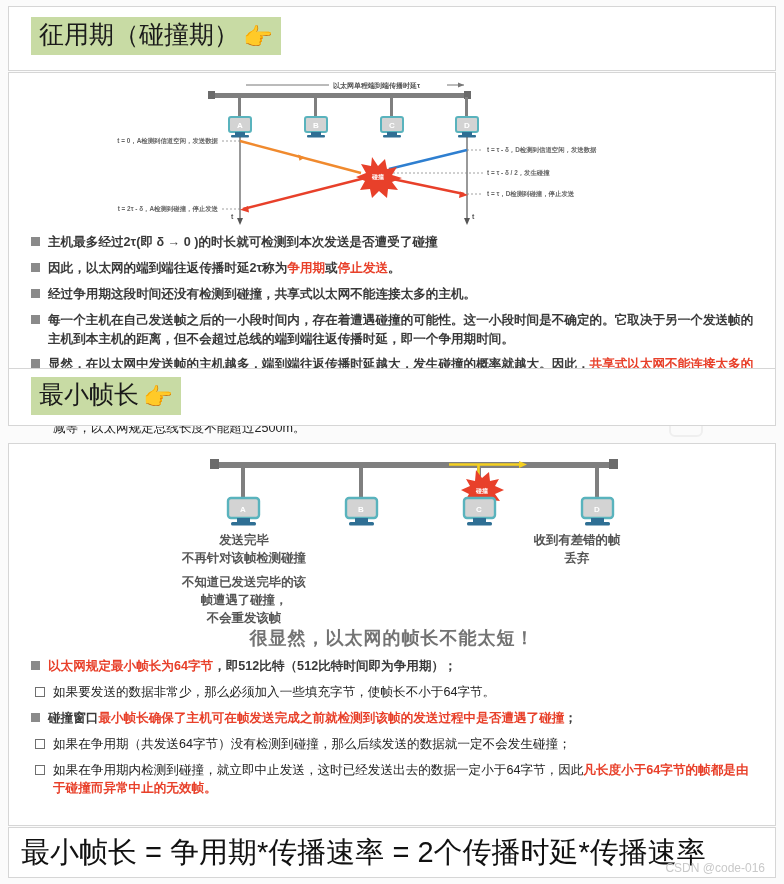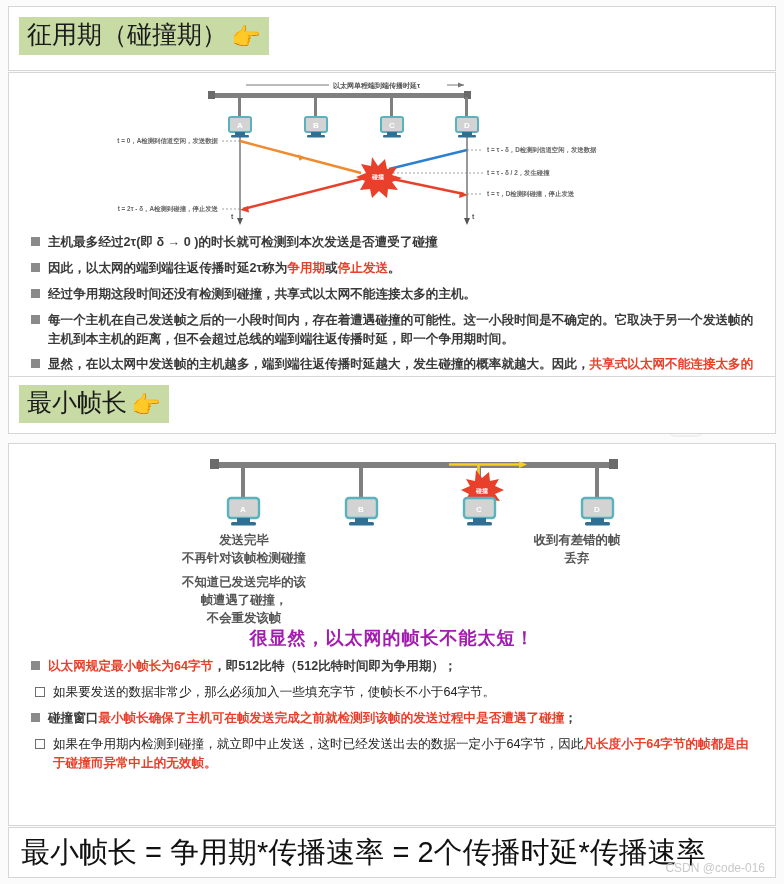"征用期（碰撞期） 👉" .hilite { margin-left: none -> 12px }
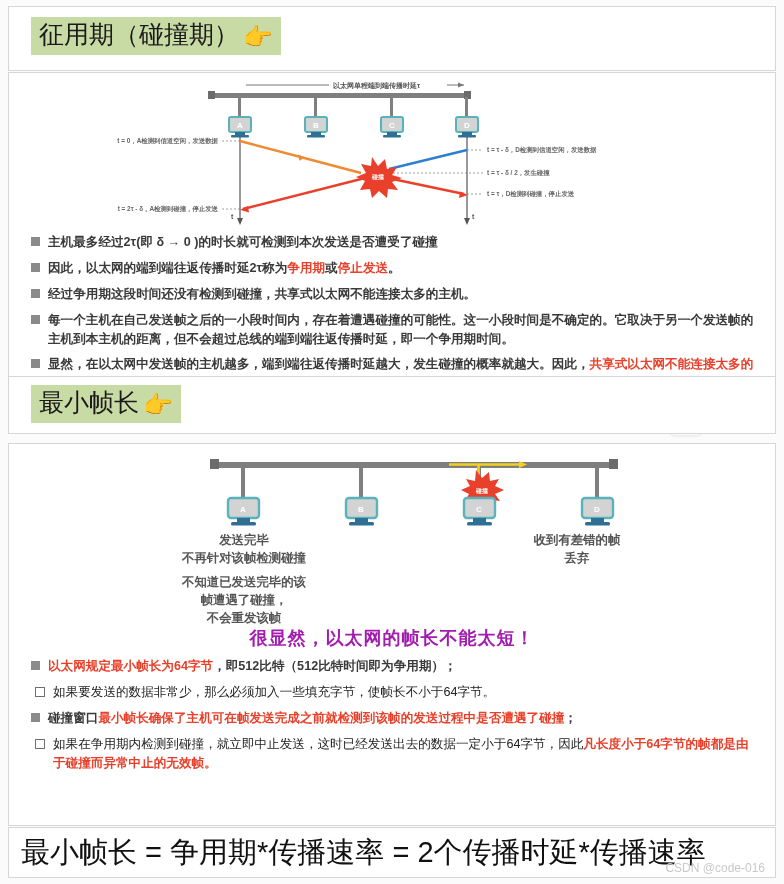"最小帧长 👉" #card-sec2 { top: 376px -> 368px }
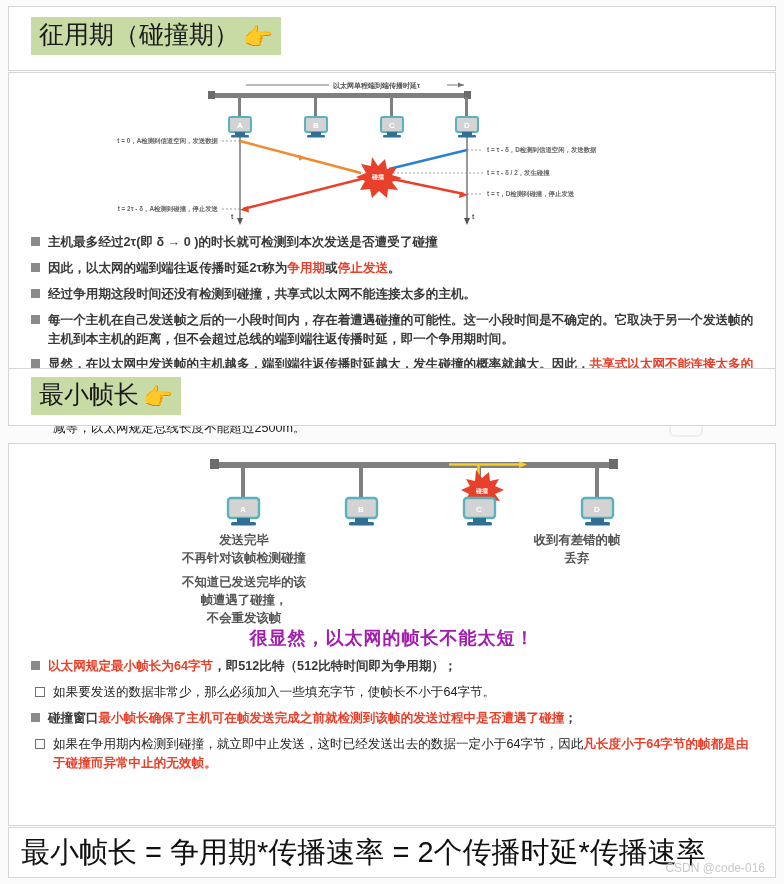"很显然，以太网的帧长不能太短！" .redline { color: #a21caf -> #737373 }
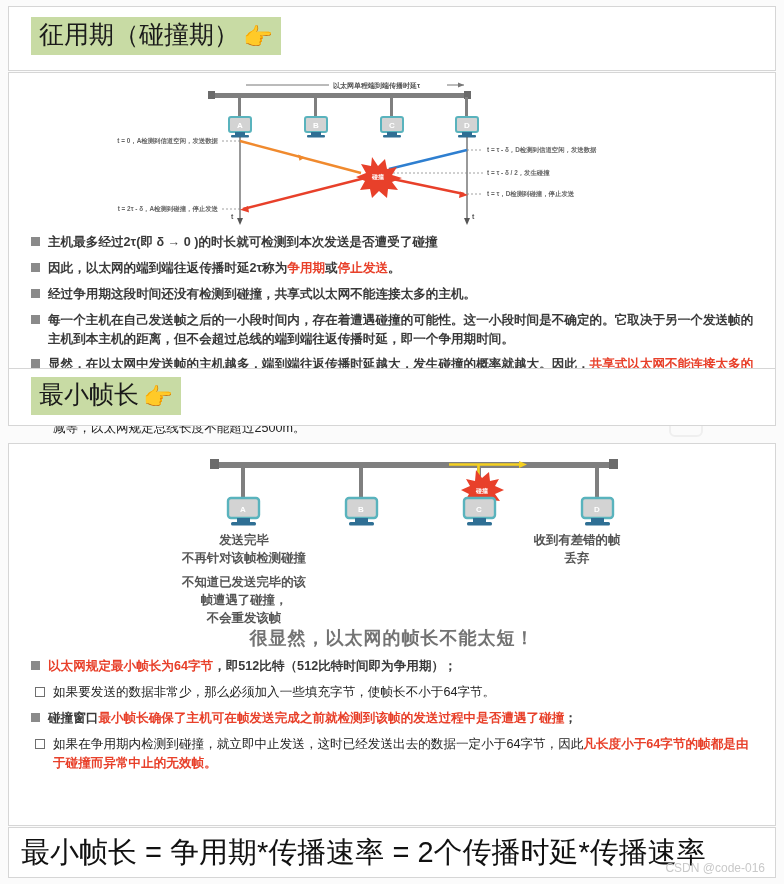"如果在争用期（共发送64字节）没有检测到碰撞，那么后续发送的数据就一定不会发生碰" div.bullet { html: none -> <div> <span></span> <span><span>如果在争用期（共发送64字节）没有检测到碰撞，那么后续发送的数据就一定不会发生碰撞；</span></span> </div> }
